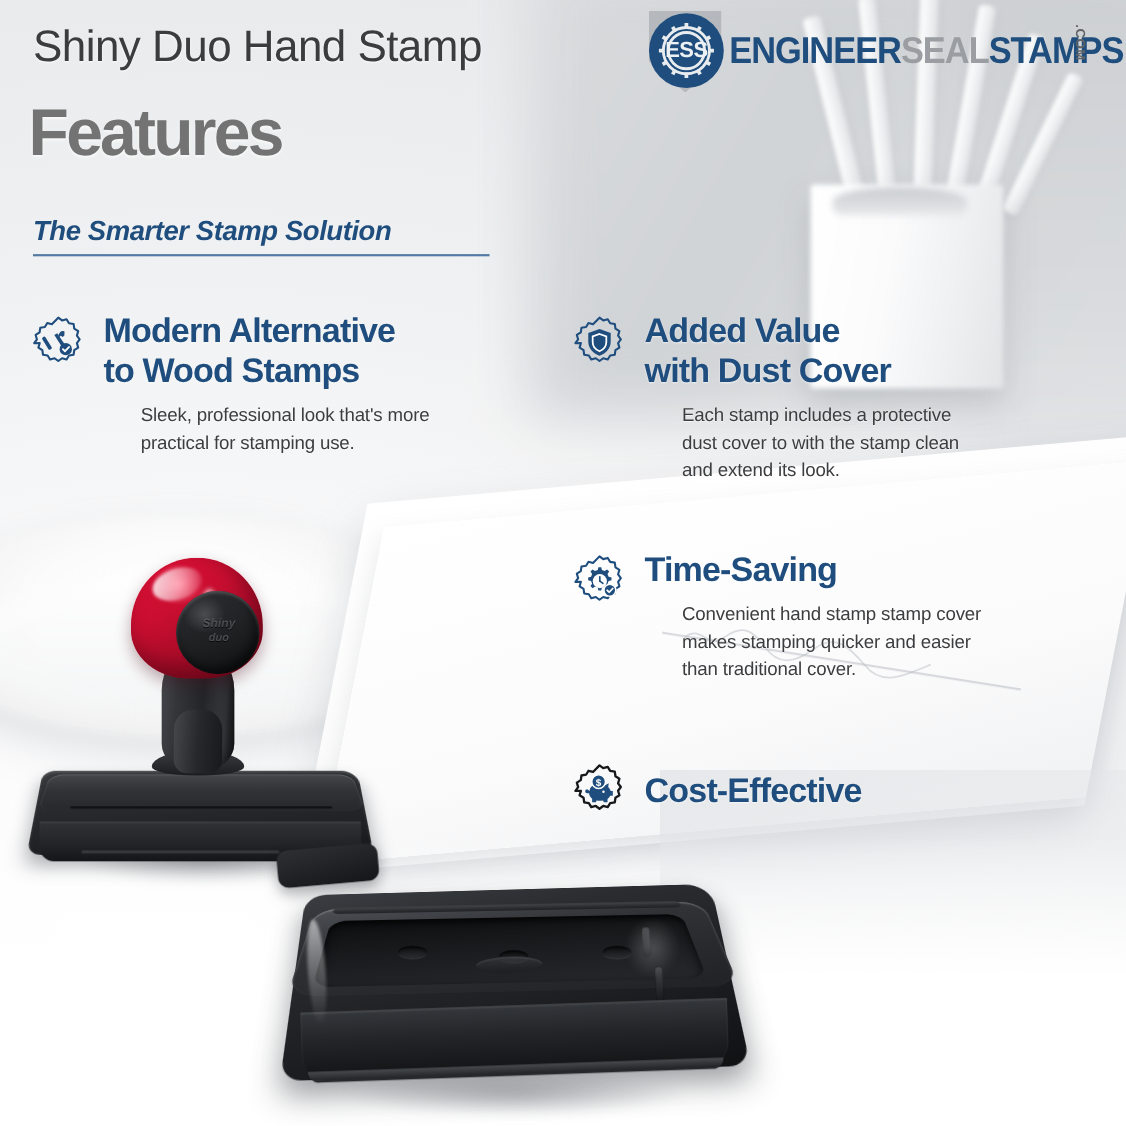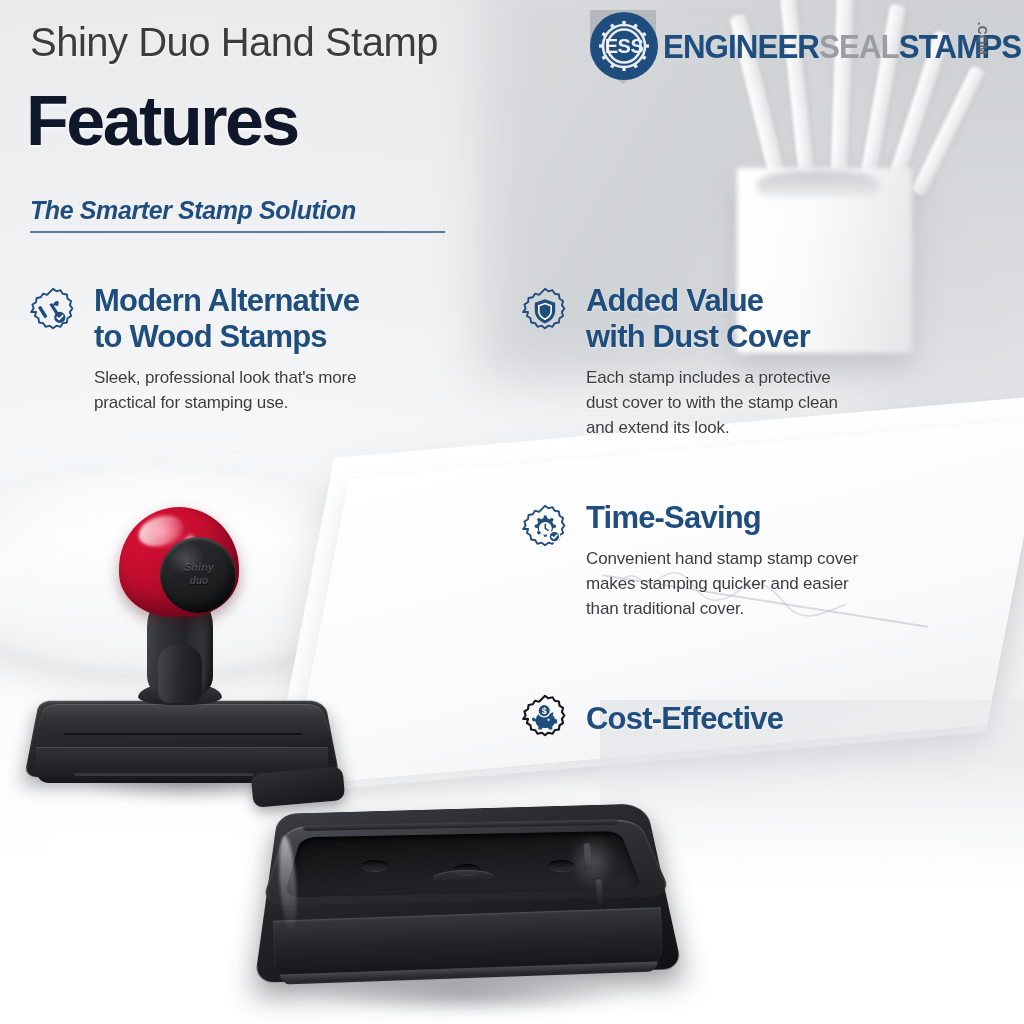"Features" .headline { color: #0f172a -> #737373; font-size: 70px -> 60px }
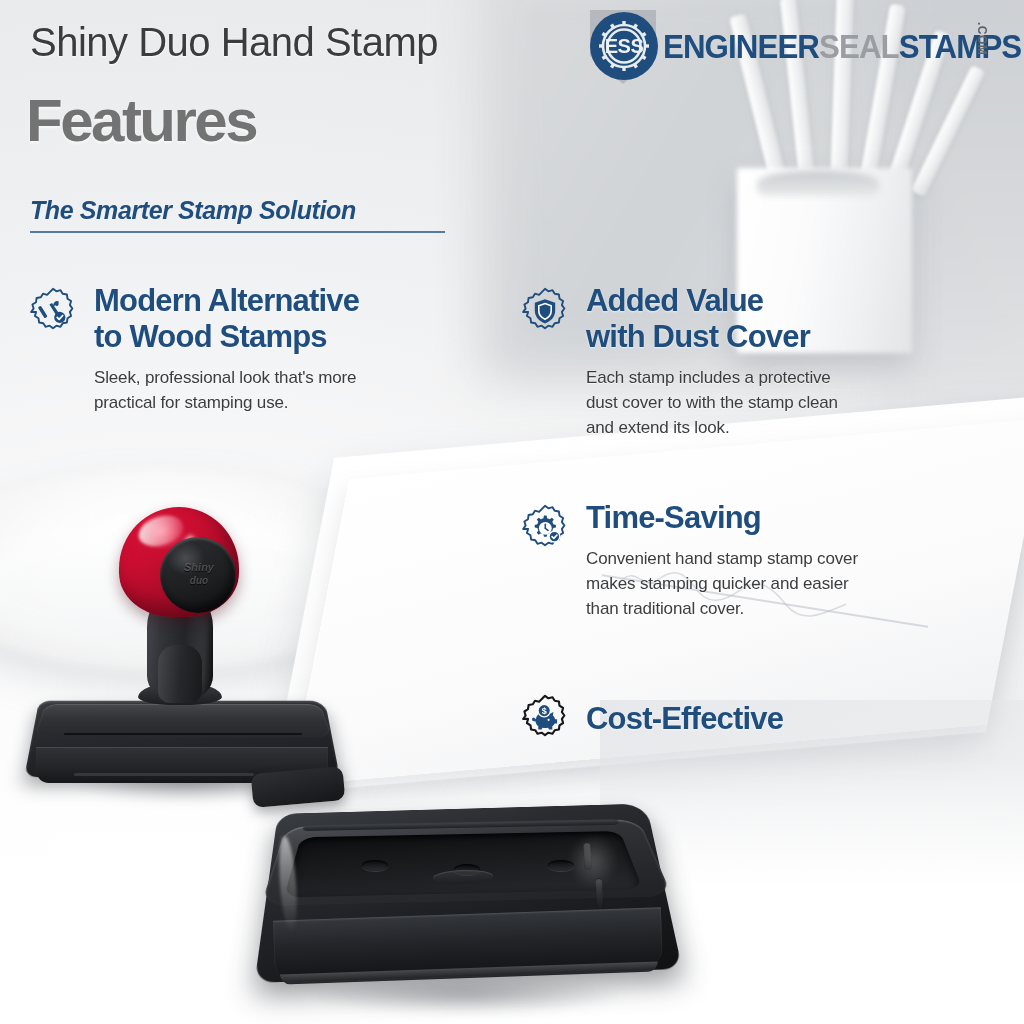"Sleek, professional look that's more" .feat-desc { margin-left: none -> 34px }
